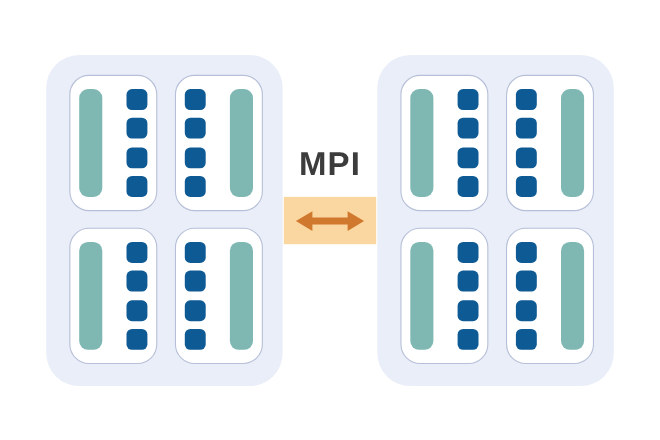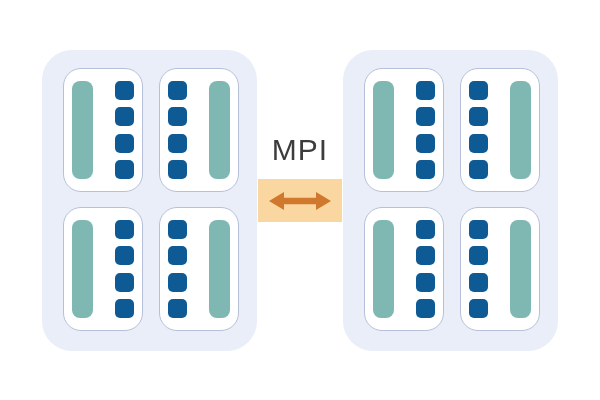"MPI" .mpi-label { font-weight: 400 -> 700 }
